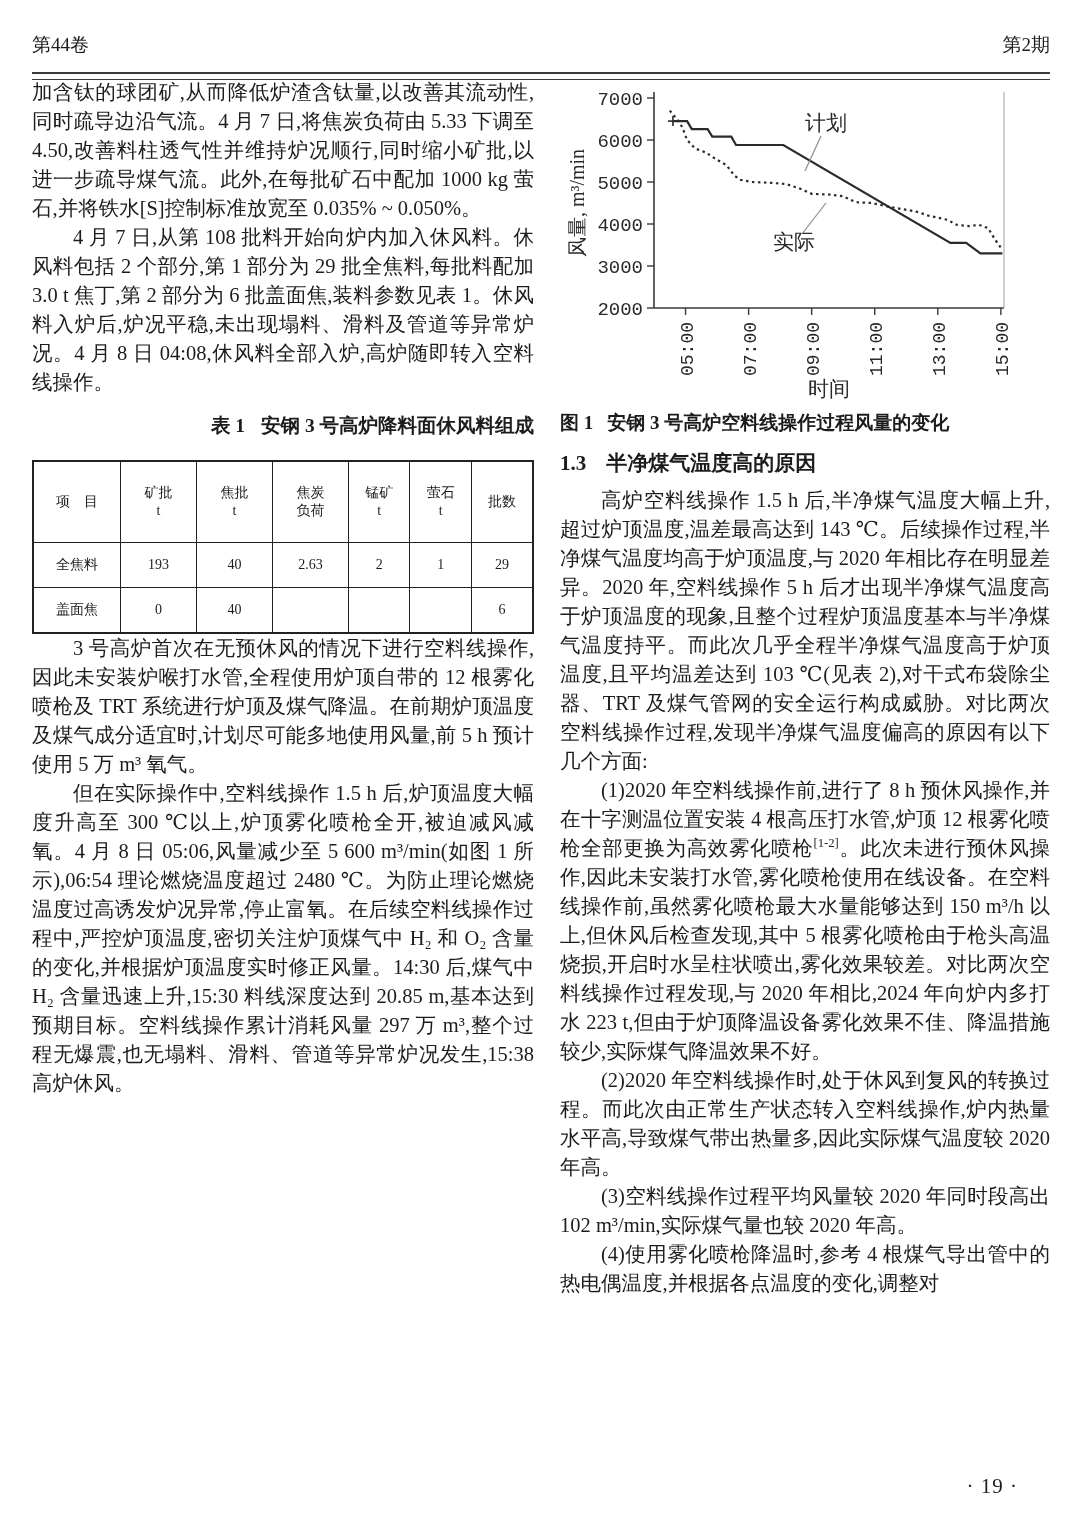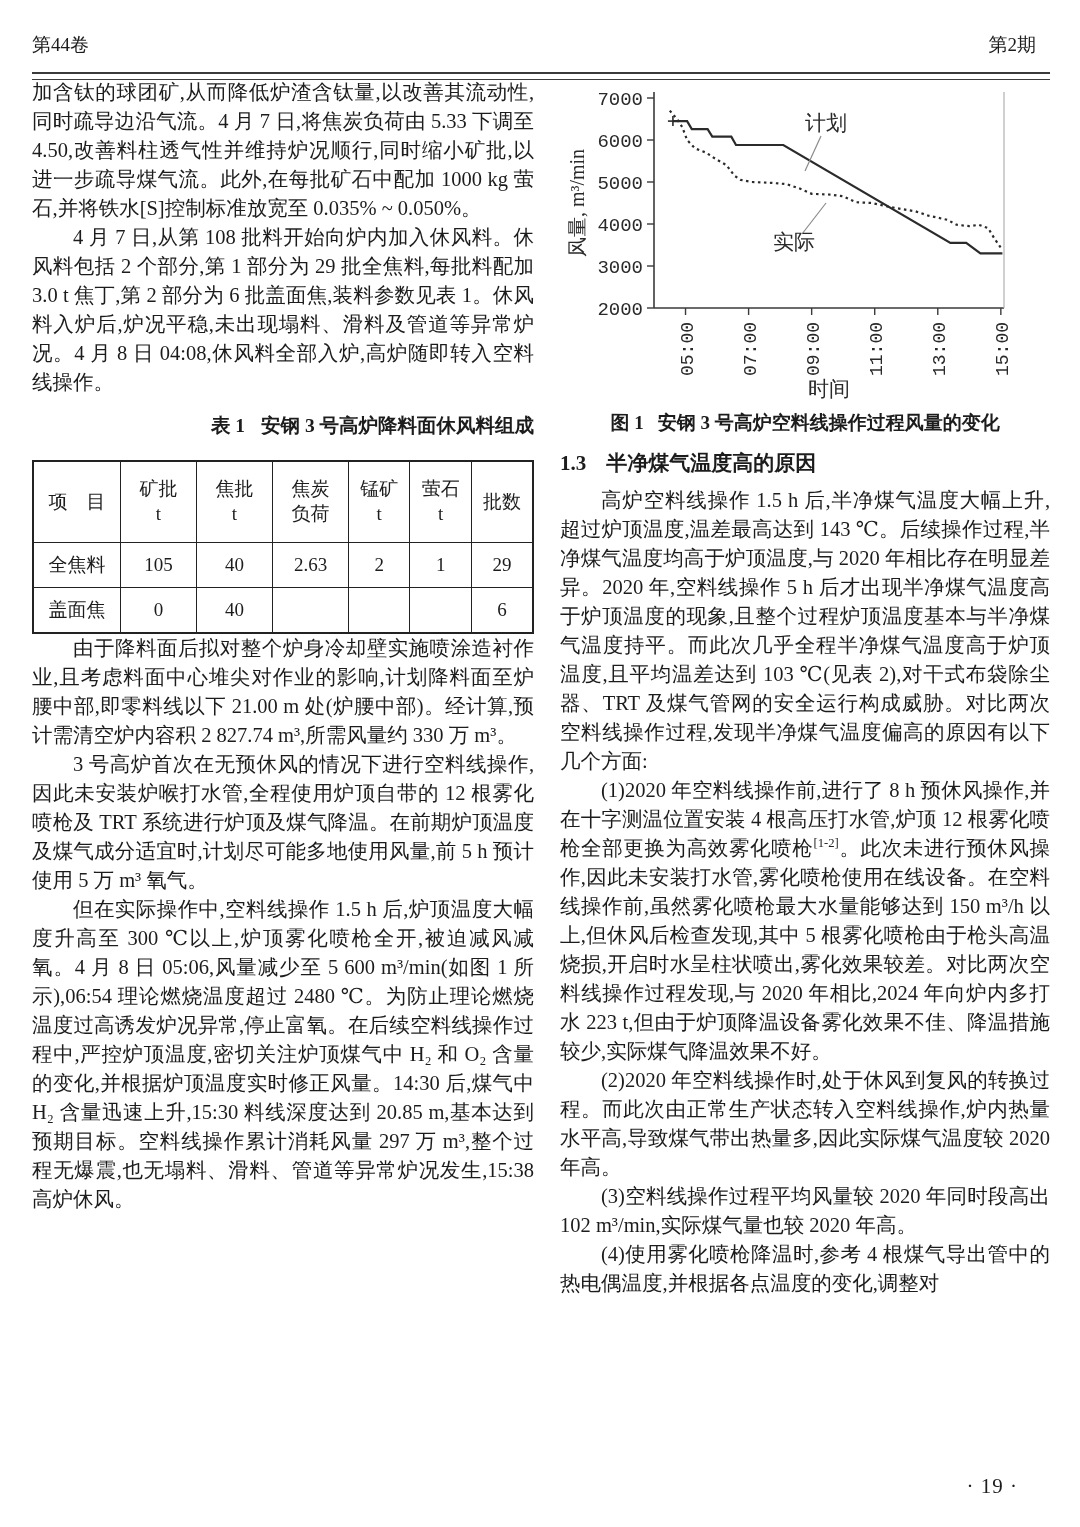"第44卷" .hdr { right: 44px -> 30px }
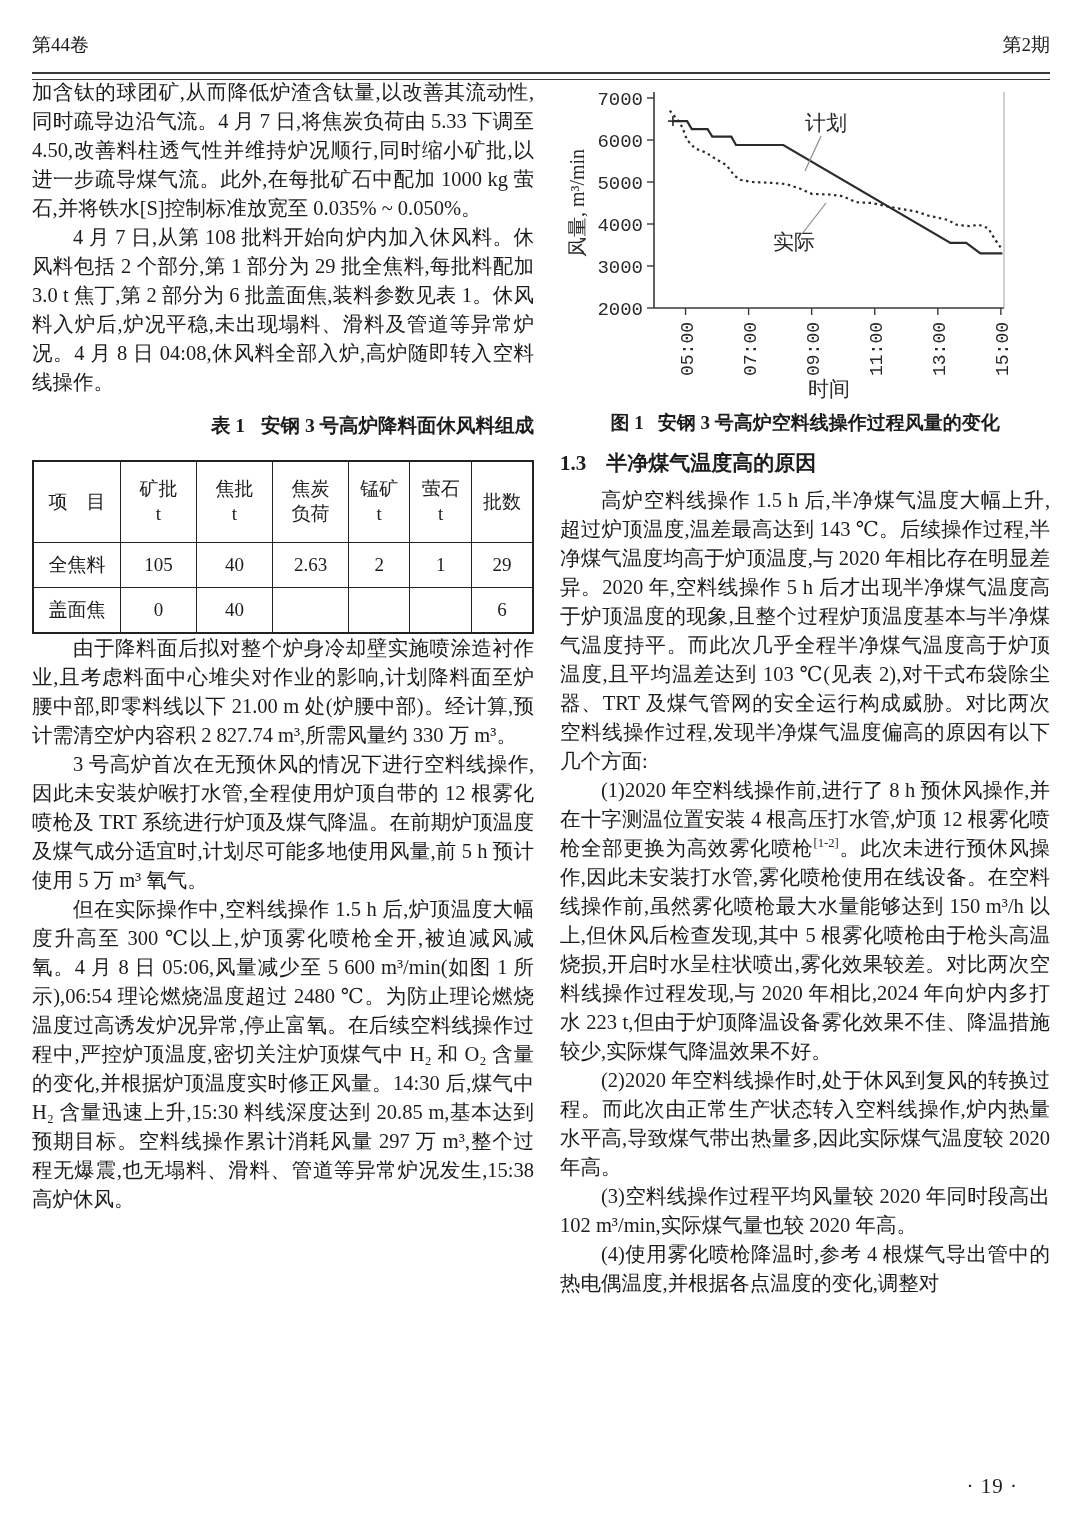"图 1 安钢 3 号高炉空料线操作过程风量的变化" .fig-caption { text-align: center -> none }
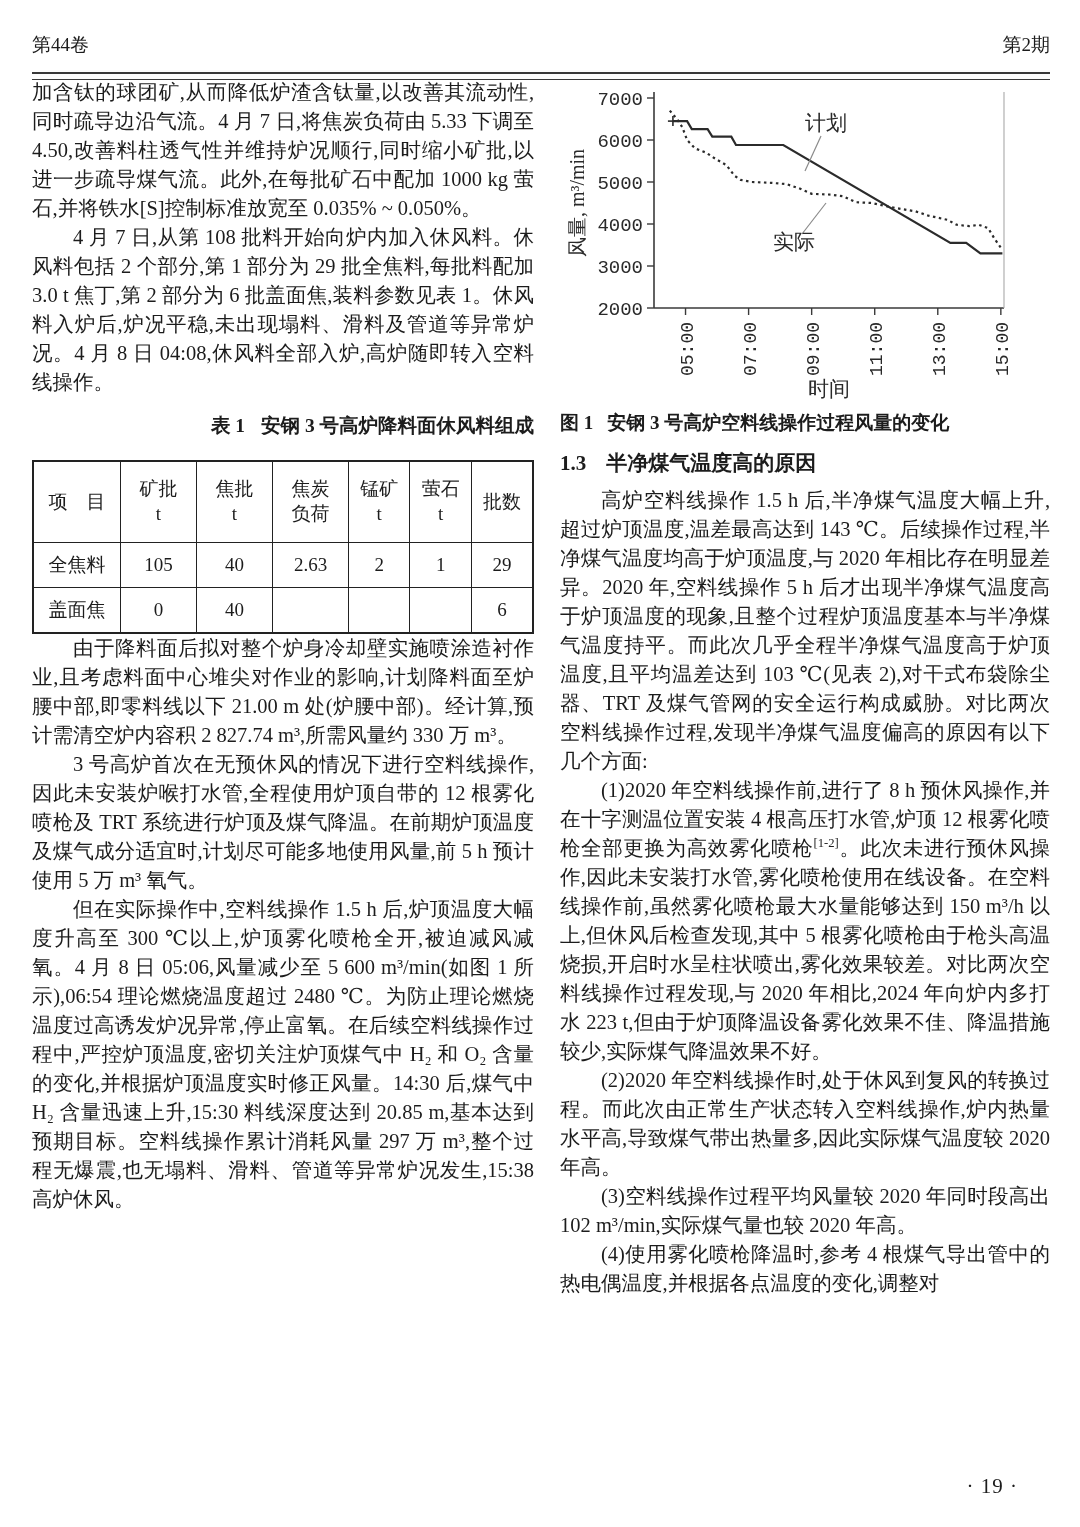"项 目" table.t1 { font-size: 19px -> 14px }
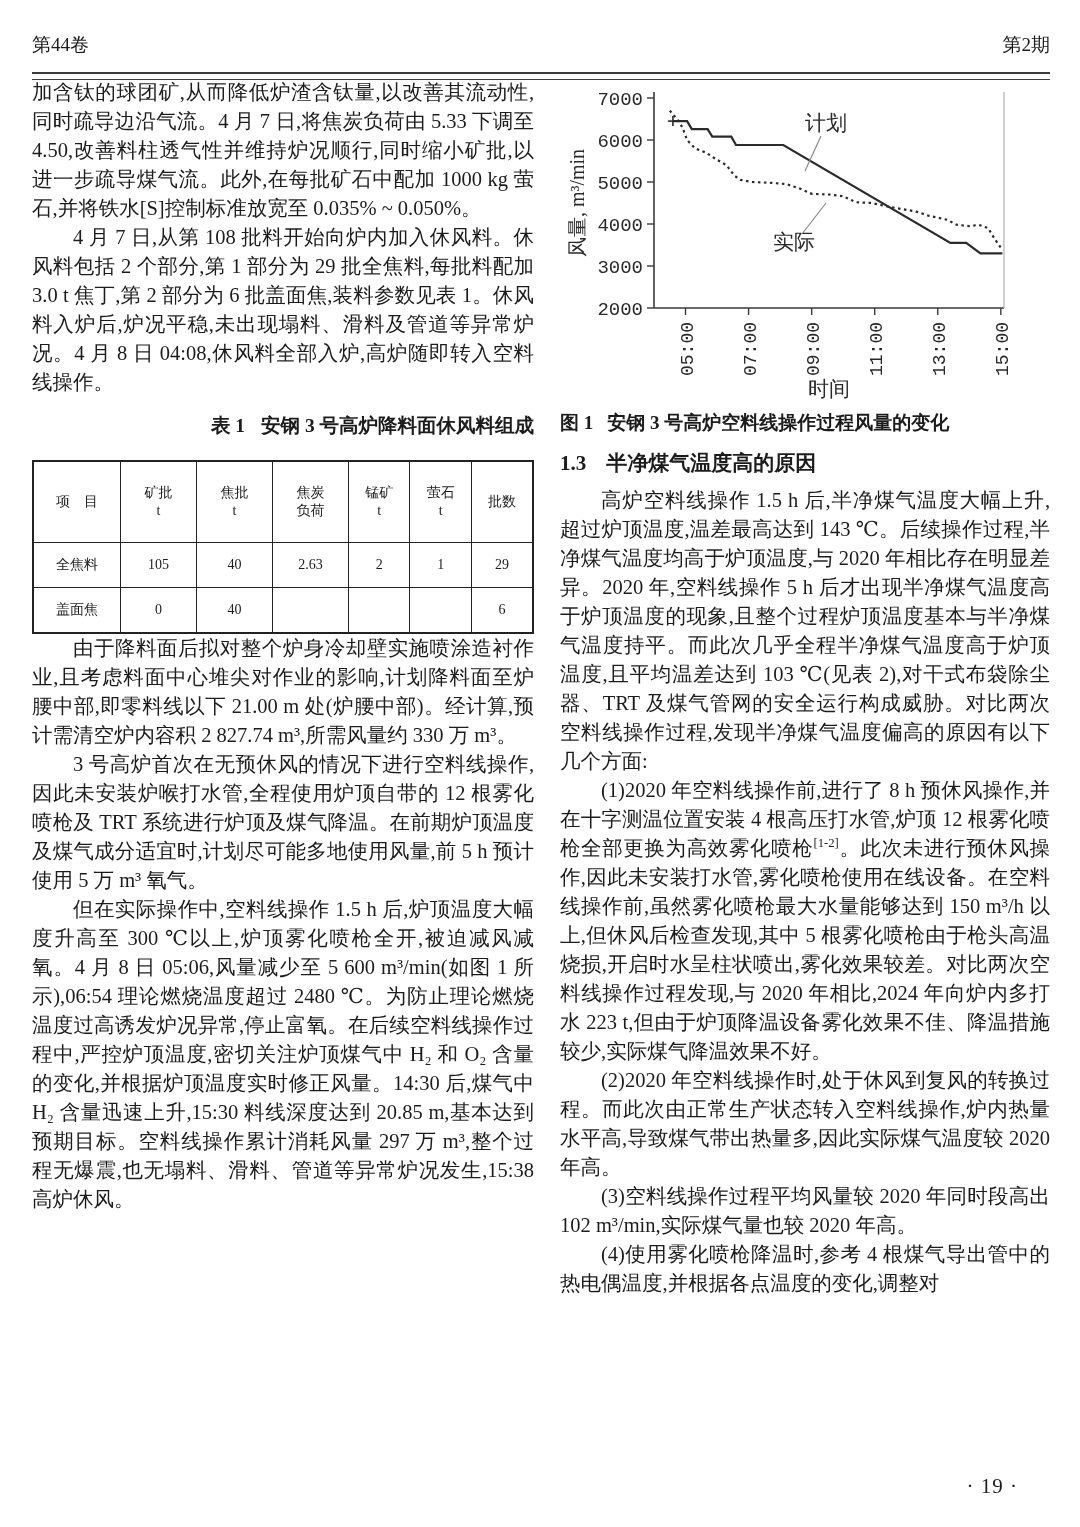"105" td { text: 105 -> 193 }
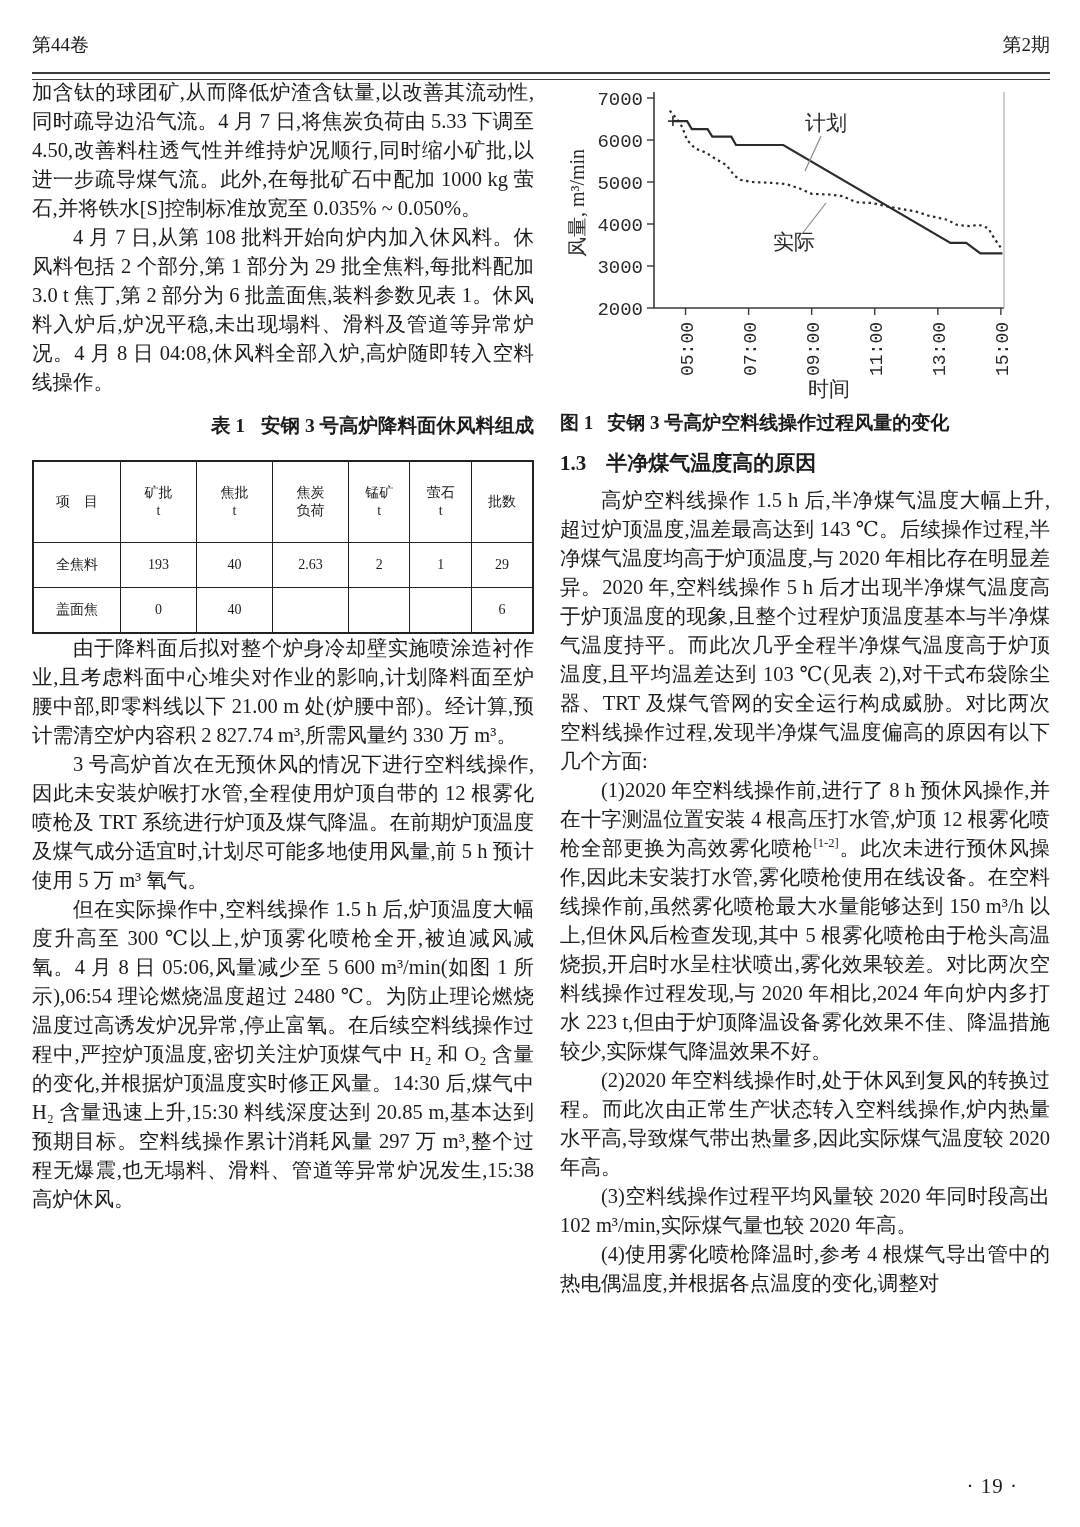"由于降料面后拟对整个炉身冷却壁实施喷涂造衬作业,且考虑料面中心堆尖对作业的影响," p.para { html: <p>由于降料面后拟对整个炉身冷却壁实施喷涂造衬作业,且考虑料面中心堆尖对作业的影响,计划降料面至炉腰中部,即零料线以下 21.00 m 处(炉腰中部)。经计算,预计需清空炉内容积 2 827.74 m³,所需风量约 330 万 m³。</p> -> none }
